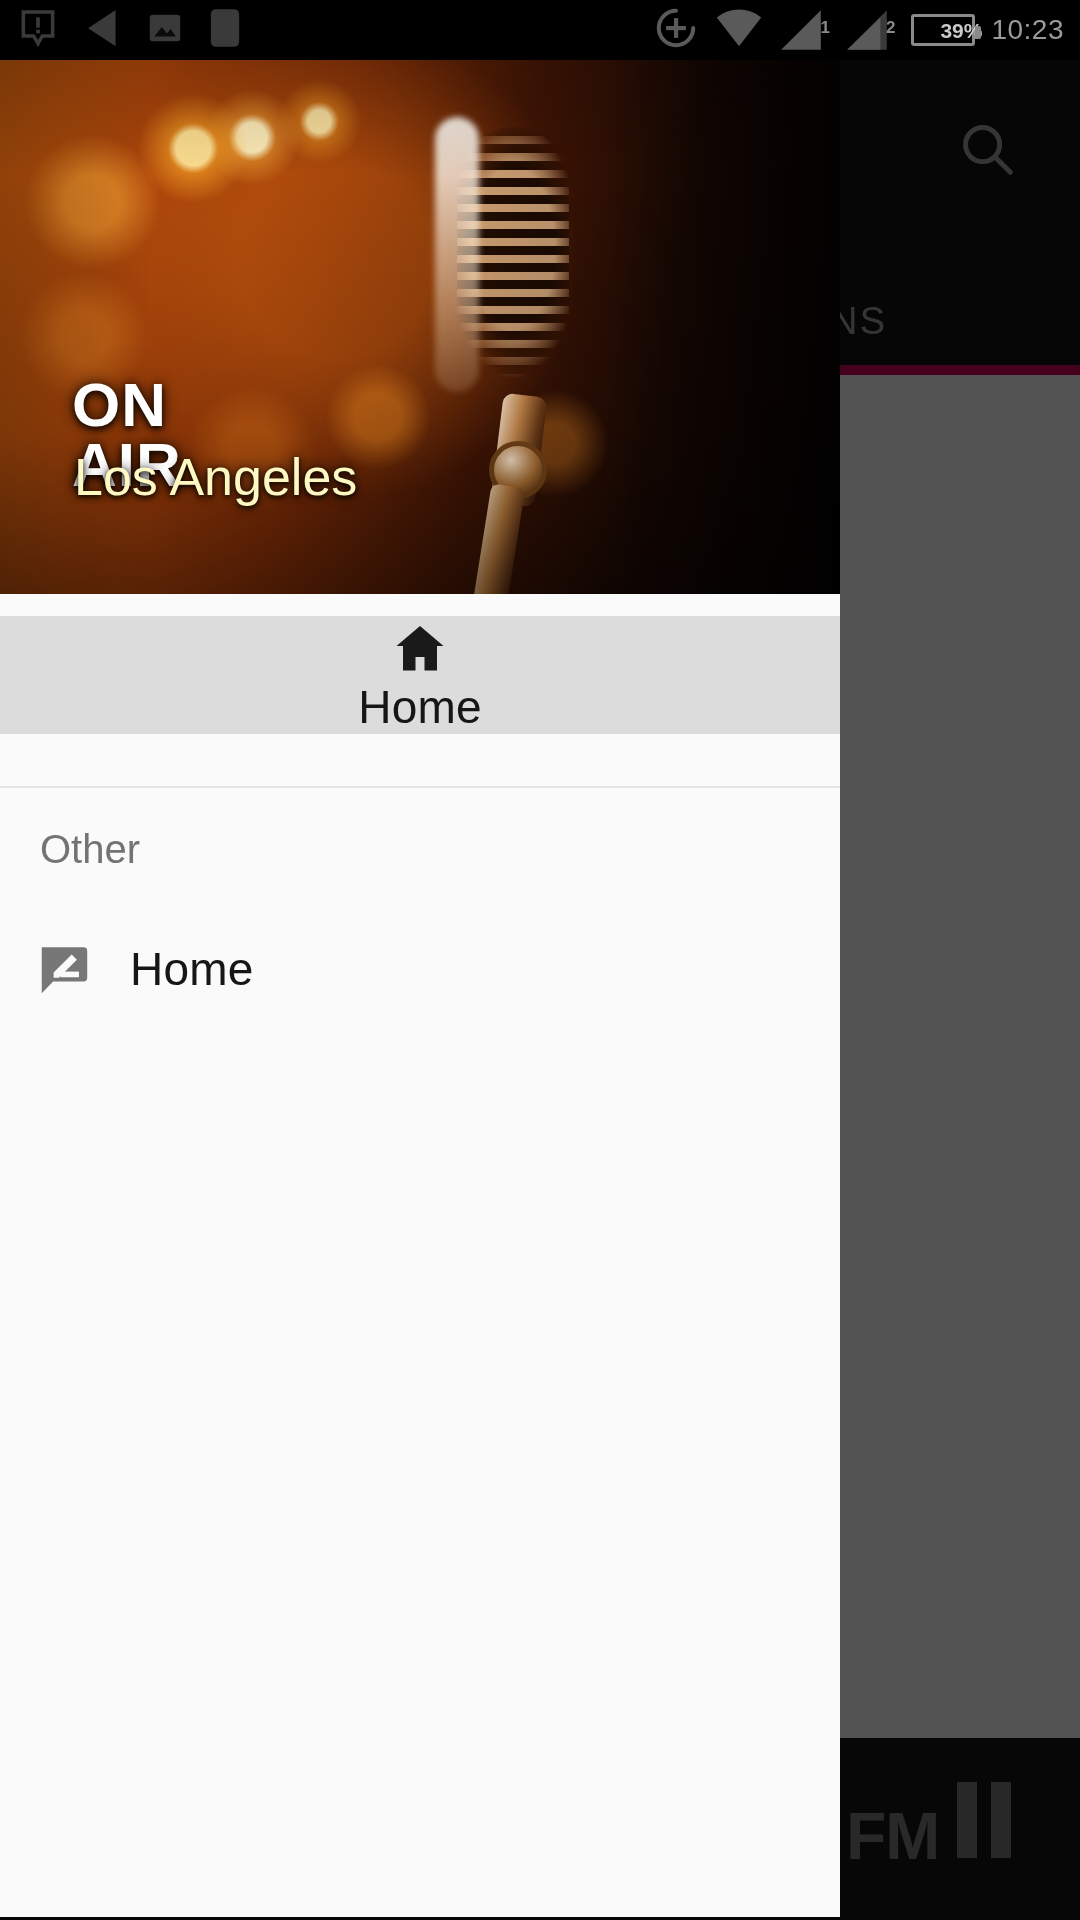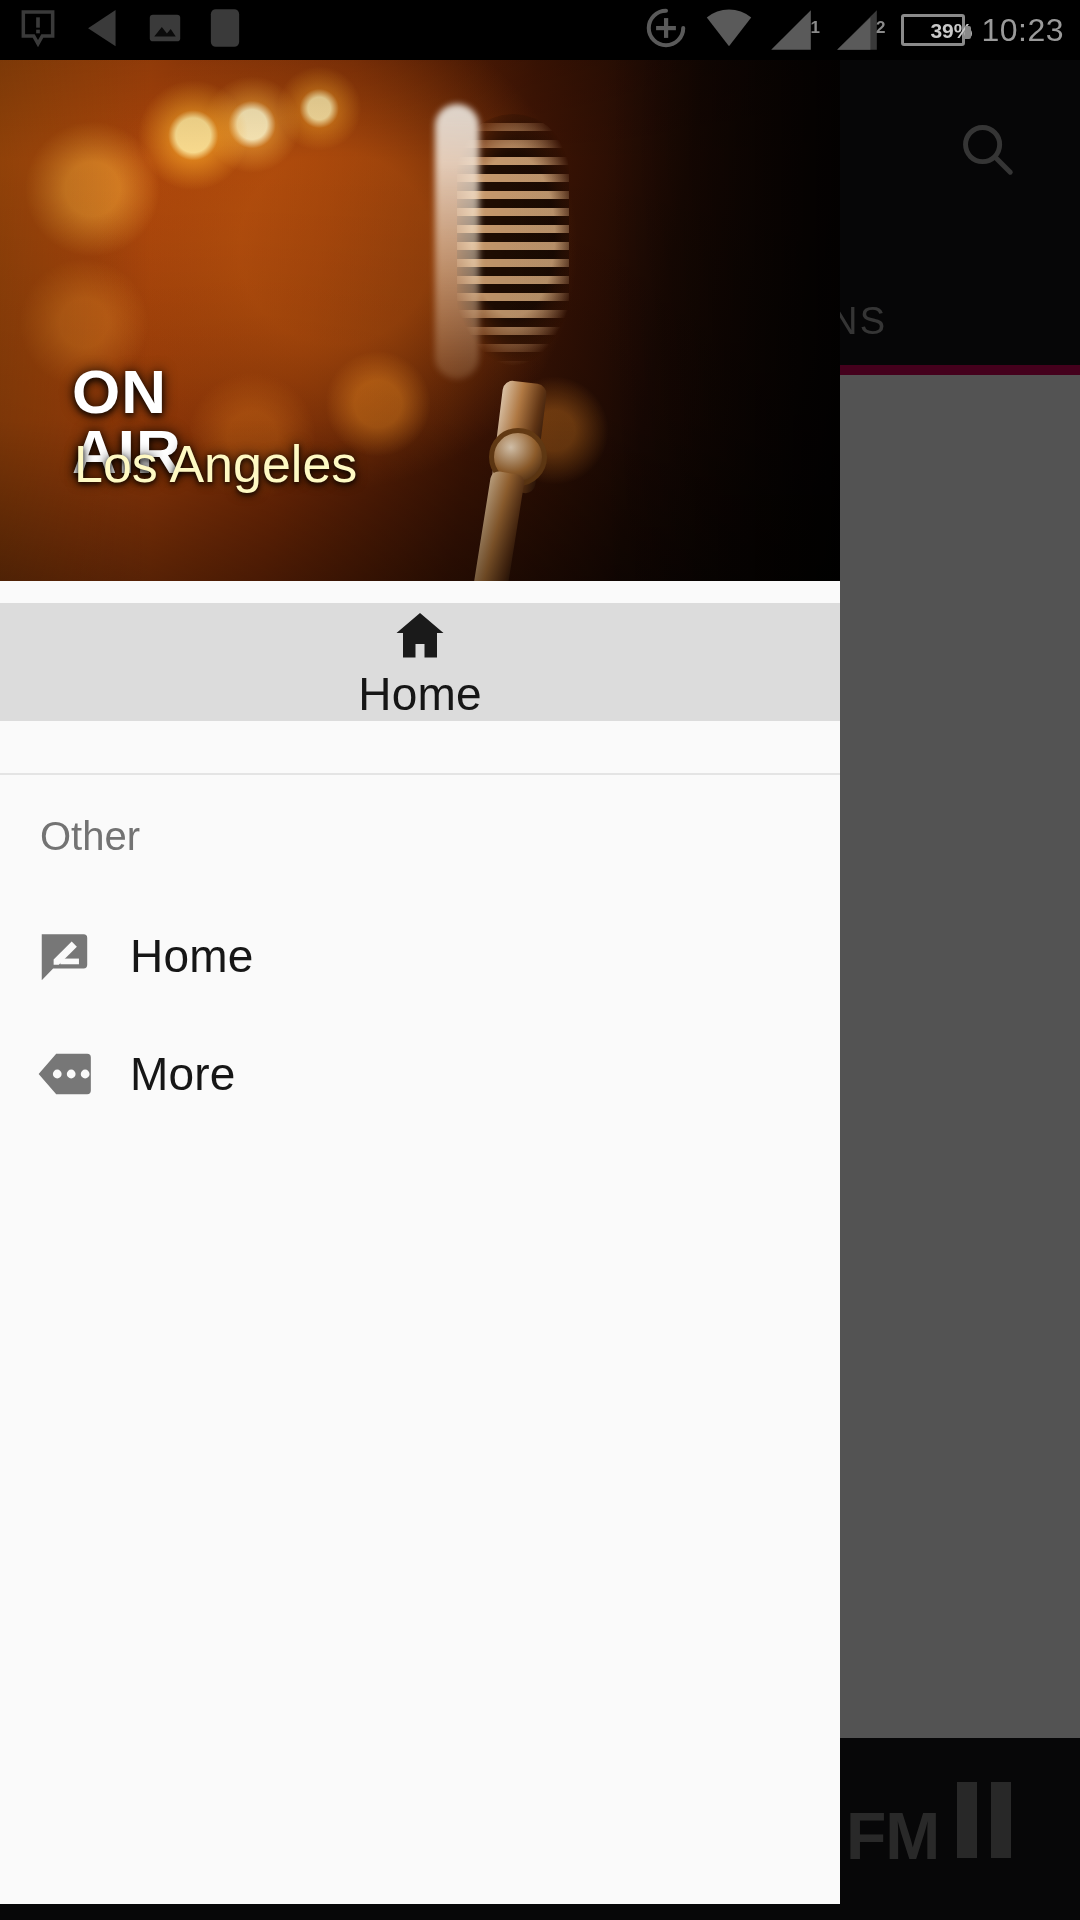"10:23" .sb-time { font-size: 32px -> 28px }
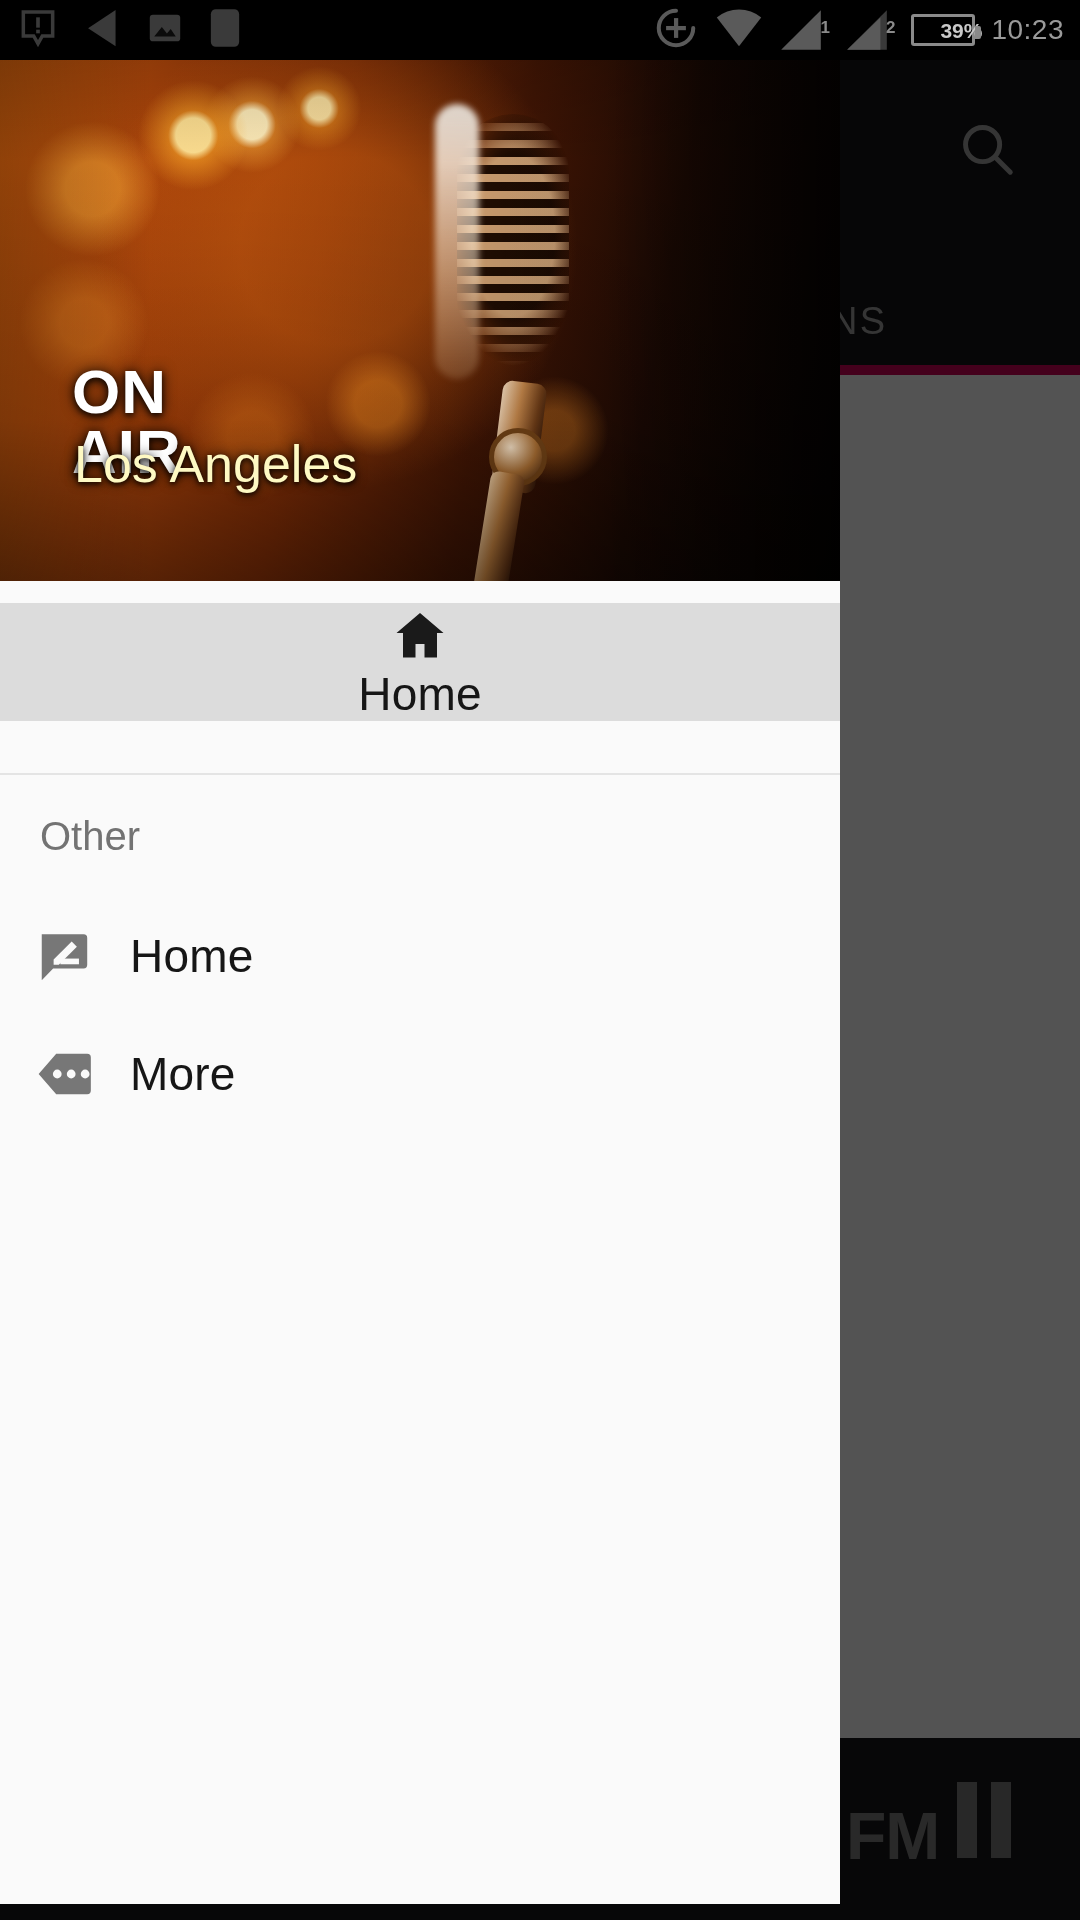"ON" #drawer { top: 44px -> 57px }
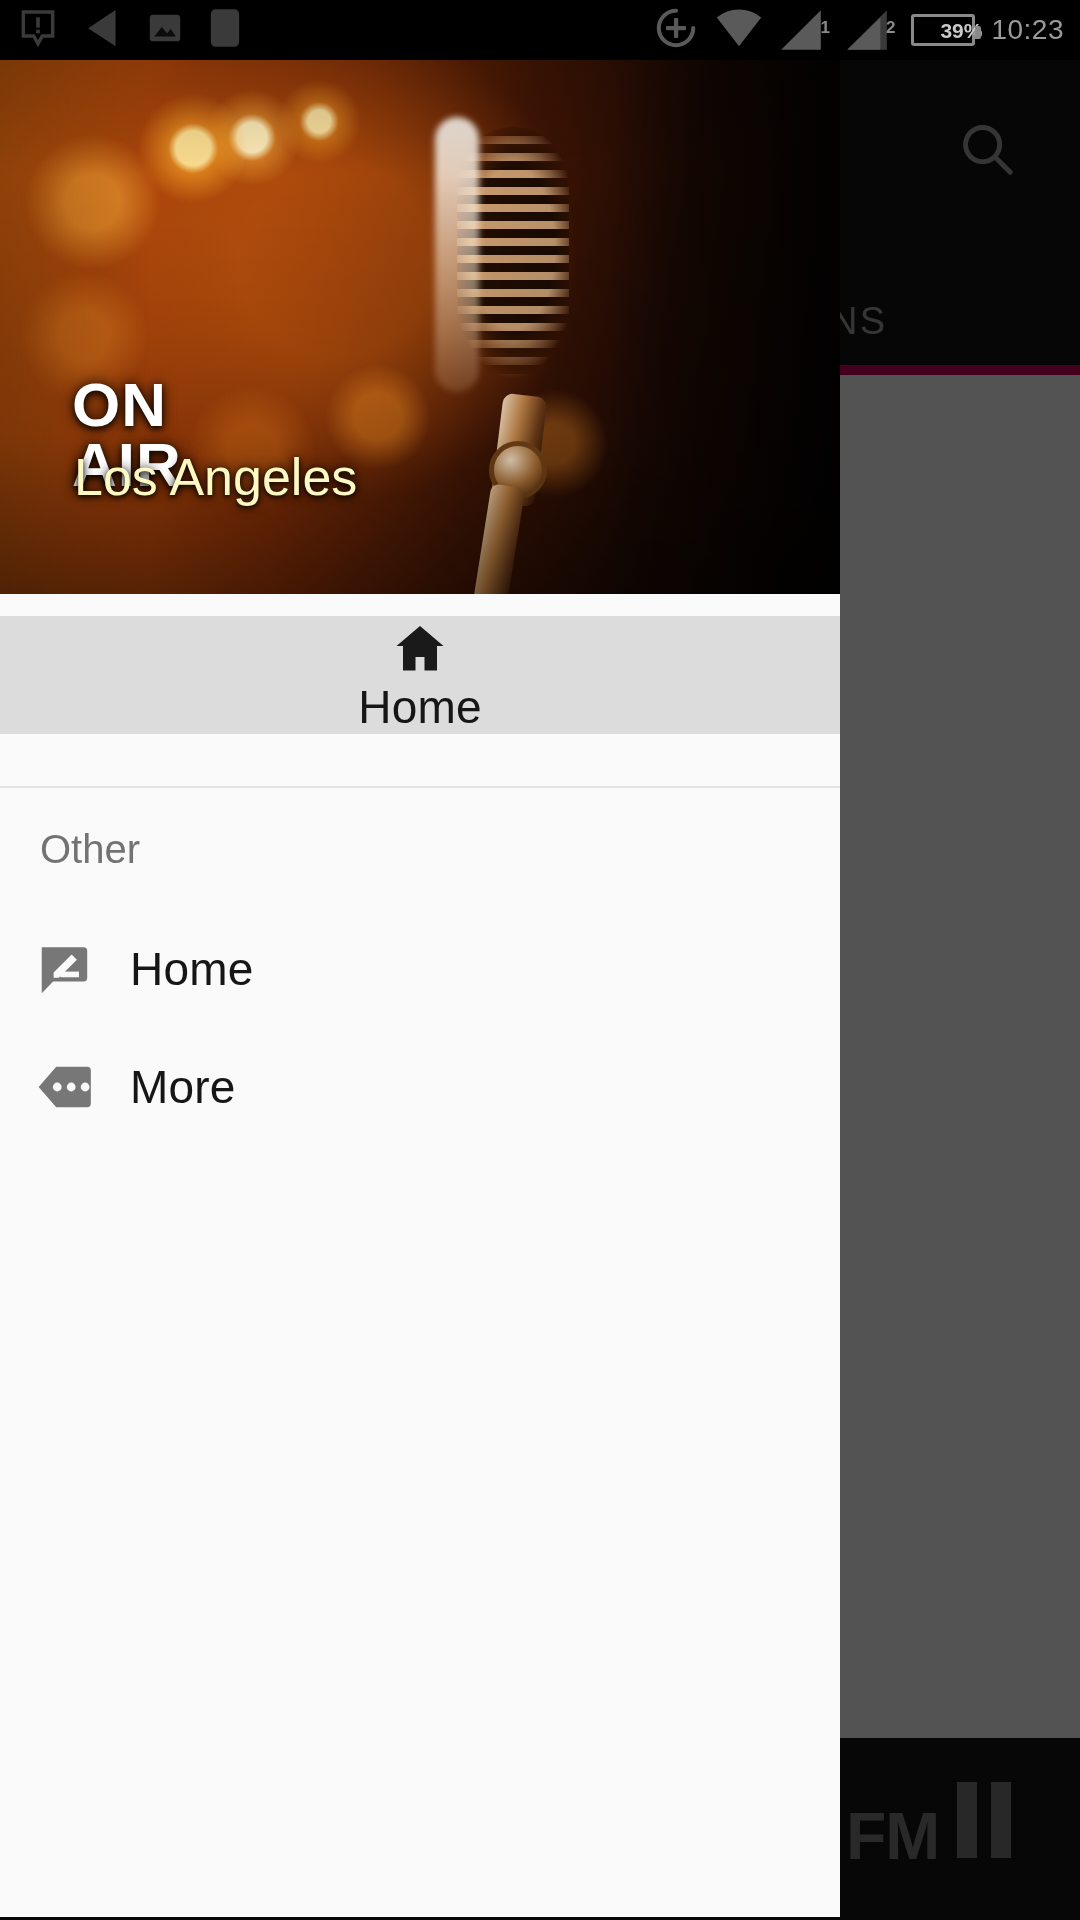"More" div.nav-item { html: <div> <div> <svg> <path></path> <circle></circle> <circle></circle> <circle></circle> </svg> </div> <div>More</div> </div> -> none }
